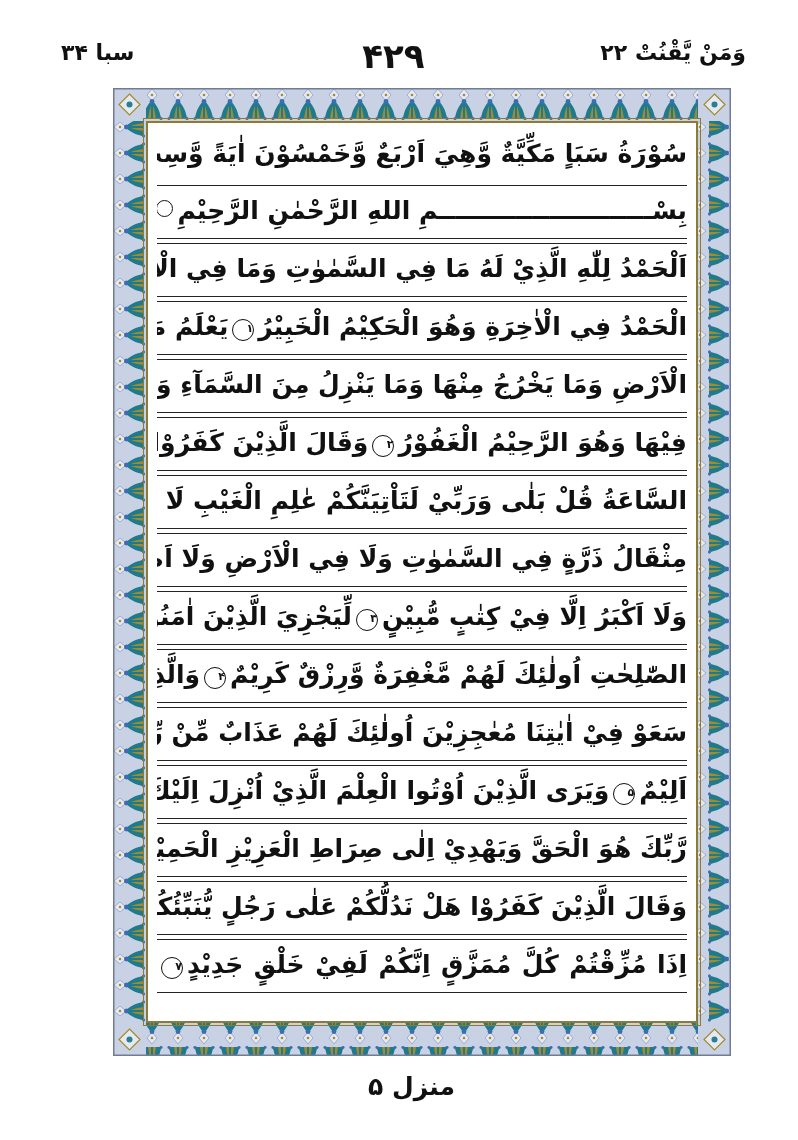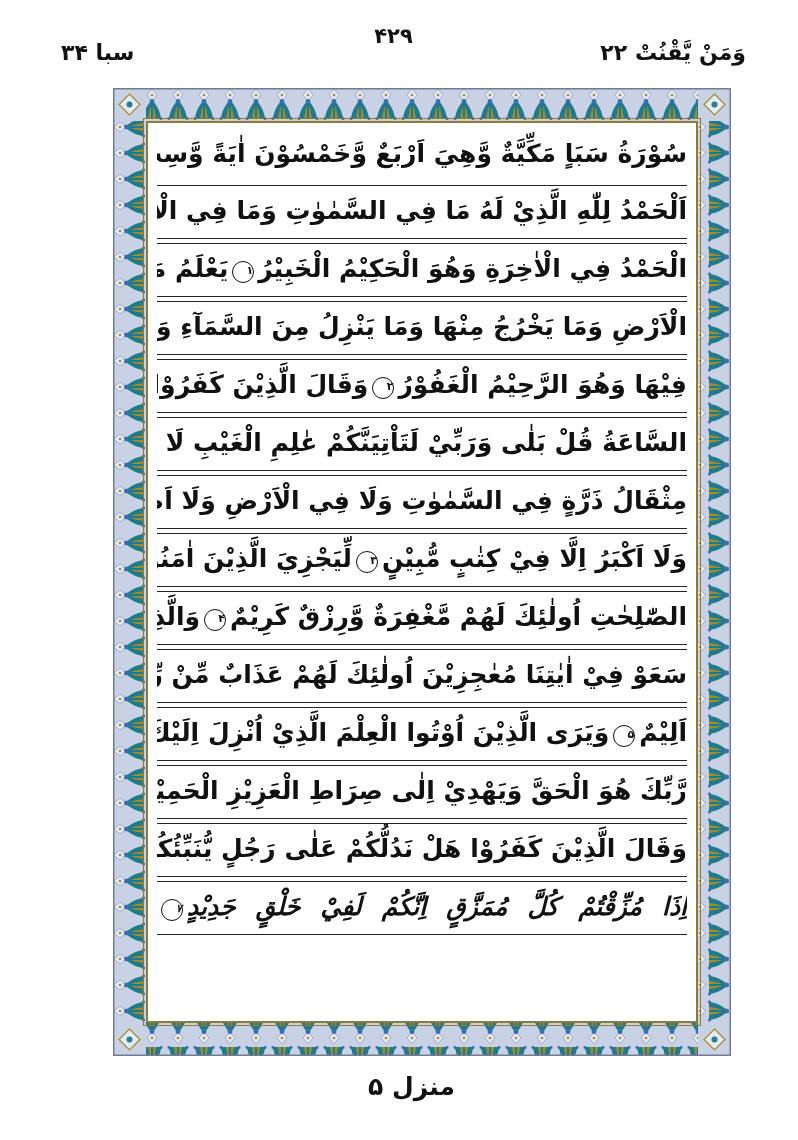"۴۲۹" .head-center { font-size: 21px -> 34px; top: 24px -> 36px }
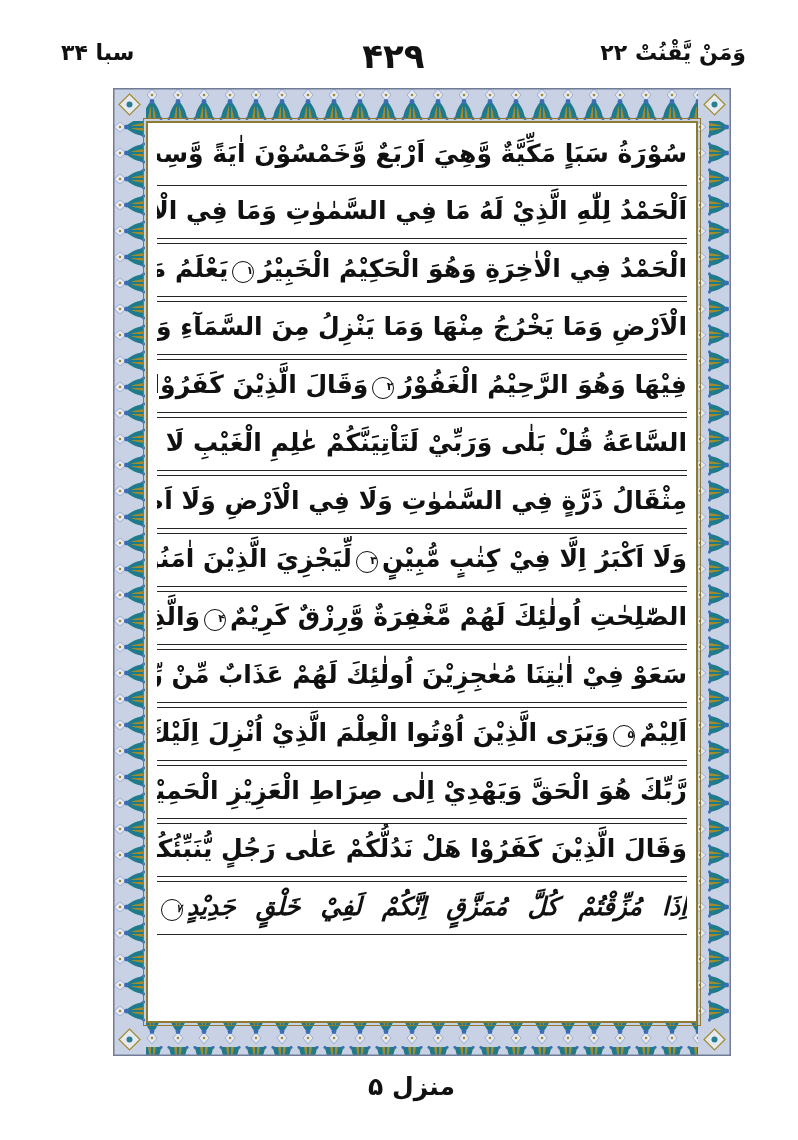"بِسْـــــــــــــــــــــــــمِ اللهِ" div.qline { html: none -> <div><span>بِسْـــــــــــــــــــــــــمِ اللهِ الرَّحْمٰنِ الرَّحِيْمِ</span><span></span></div> }
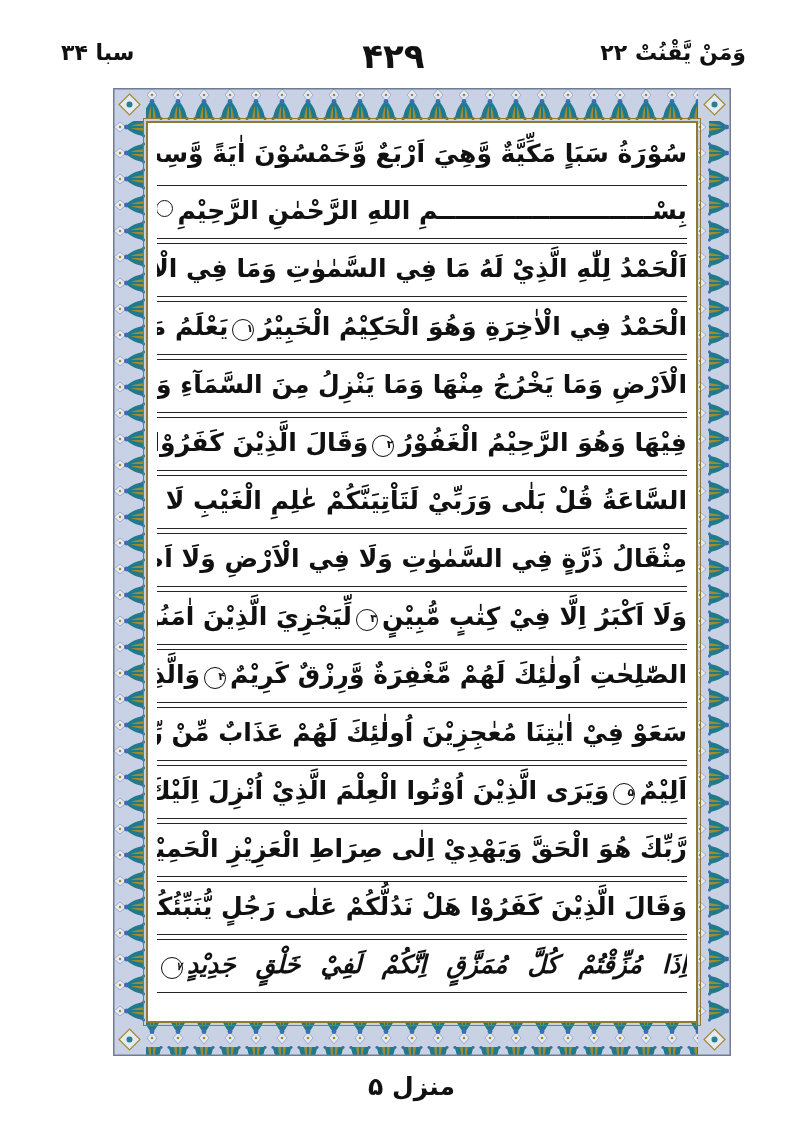"اِذَا مُزِّقْتُمْ كُلَّ مُمَزَّقٍ" .qline:last-child { font-style: italic -> none }
